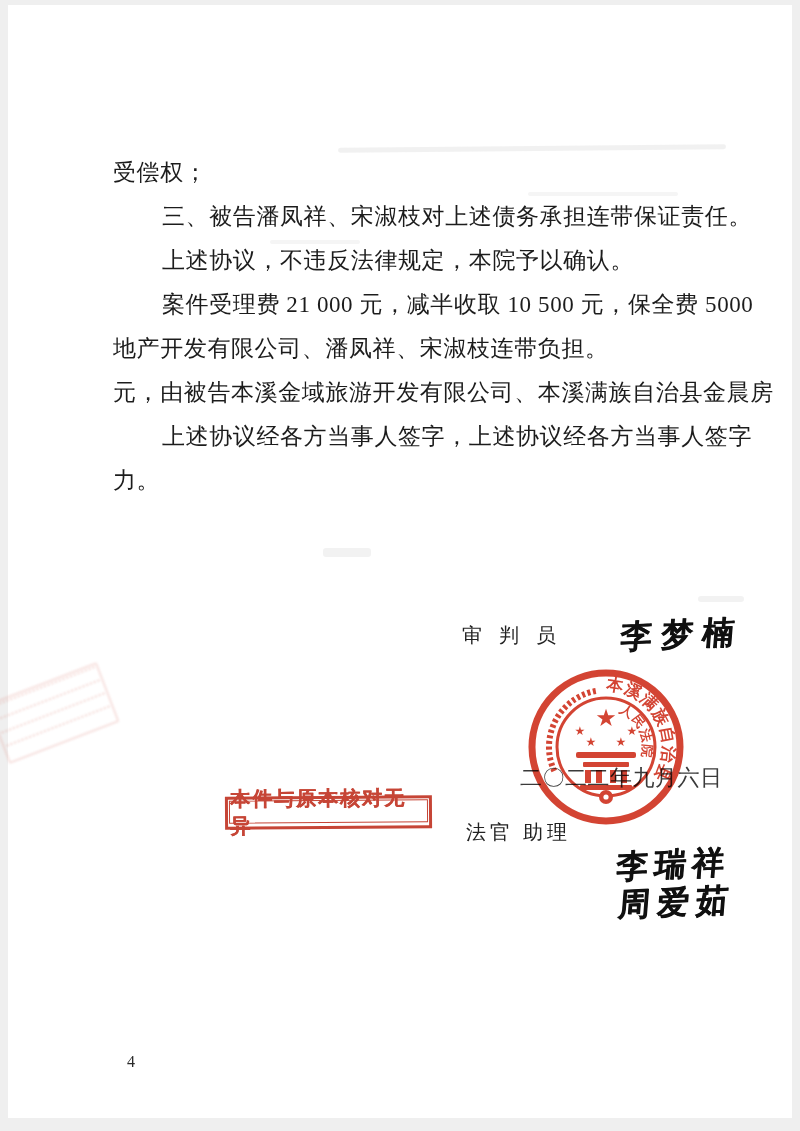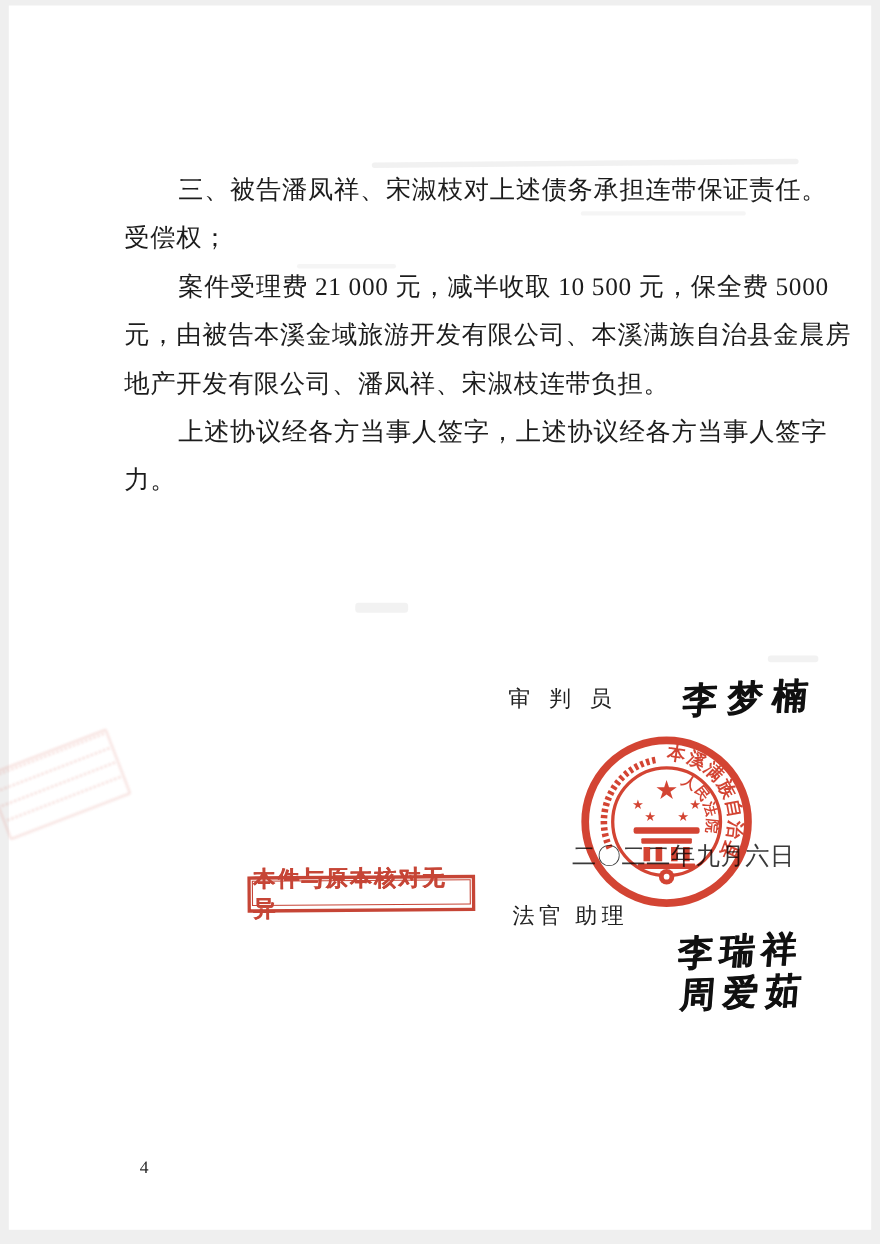"三、被告潘凤祥、宋淑枝对上述债务承担连带保证责任。" div.line { order: before "受偿权；" -> after "受偿权；" }
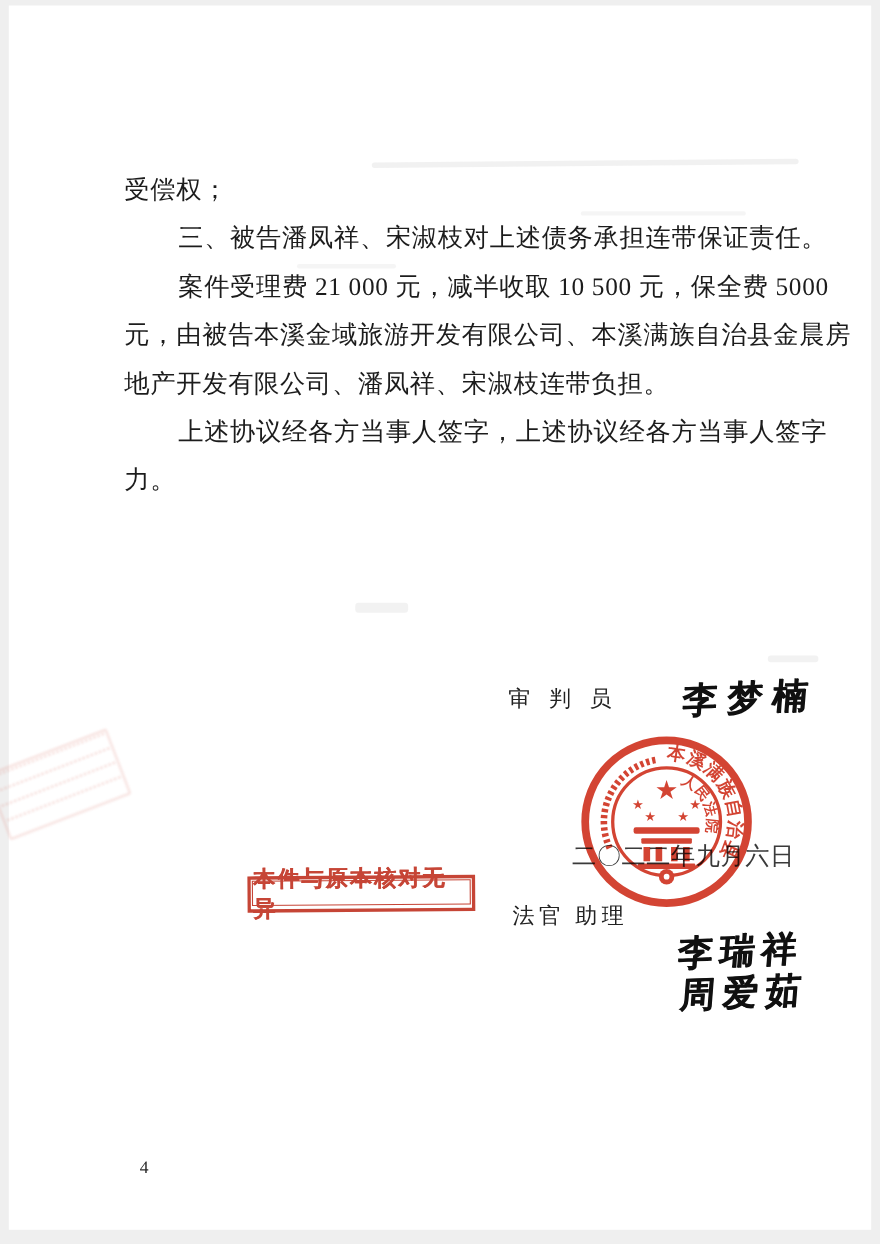"上述协议，不违反法律规定，本院予以确认。" div.line { html: none -> <div>上述协议，不违反法律规定，本院予以确认。</div> }
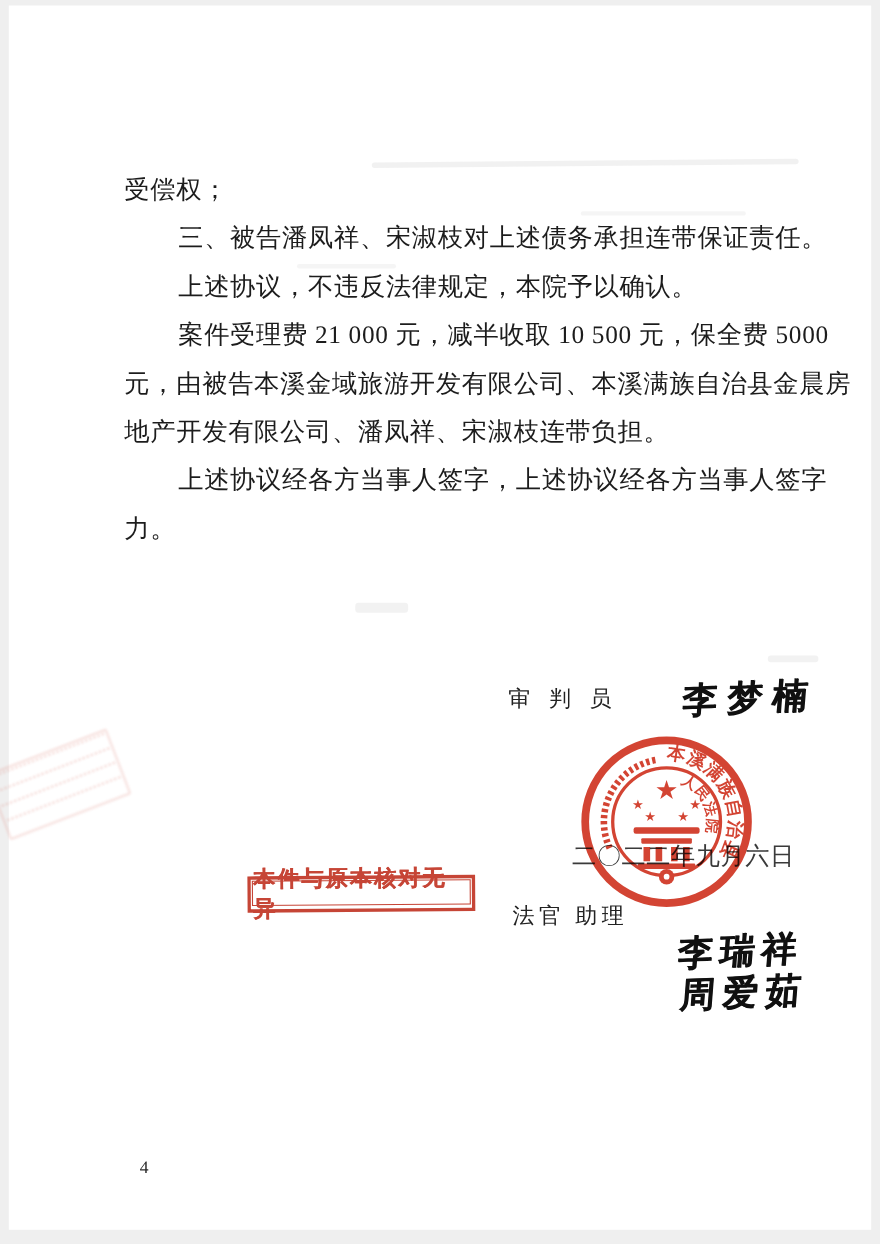"元，由被告本溪金域旅游开发有限公司、本溪满族自治县金晨房" div.line { order: before "地产开发有限公司、潘凤祥、宋淑枝连带负担。" -> after "地产开发有限公司、潘凤祥、宋淑枝连带负担。" }
